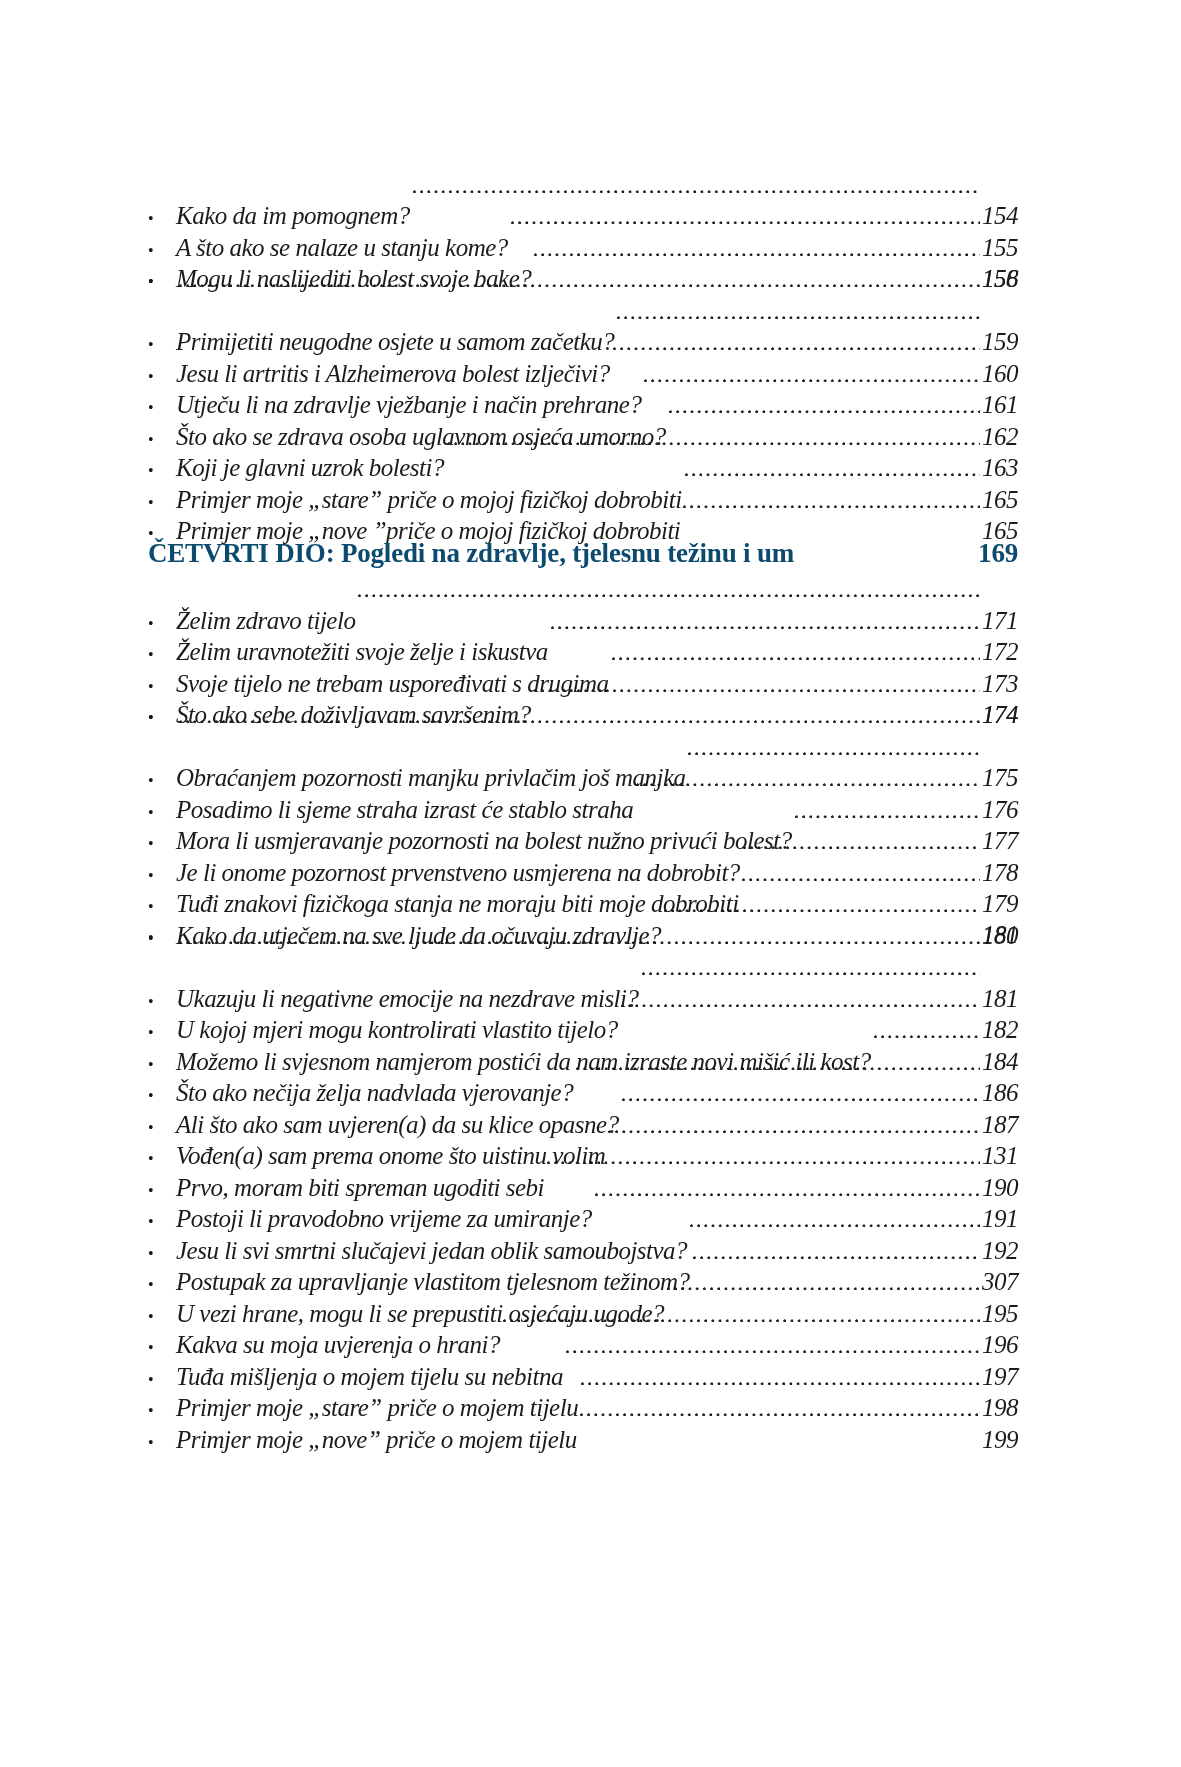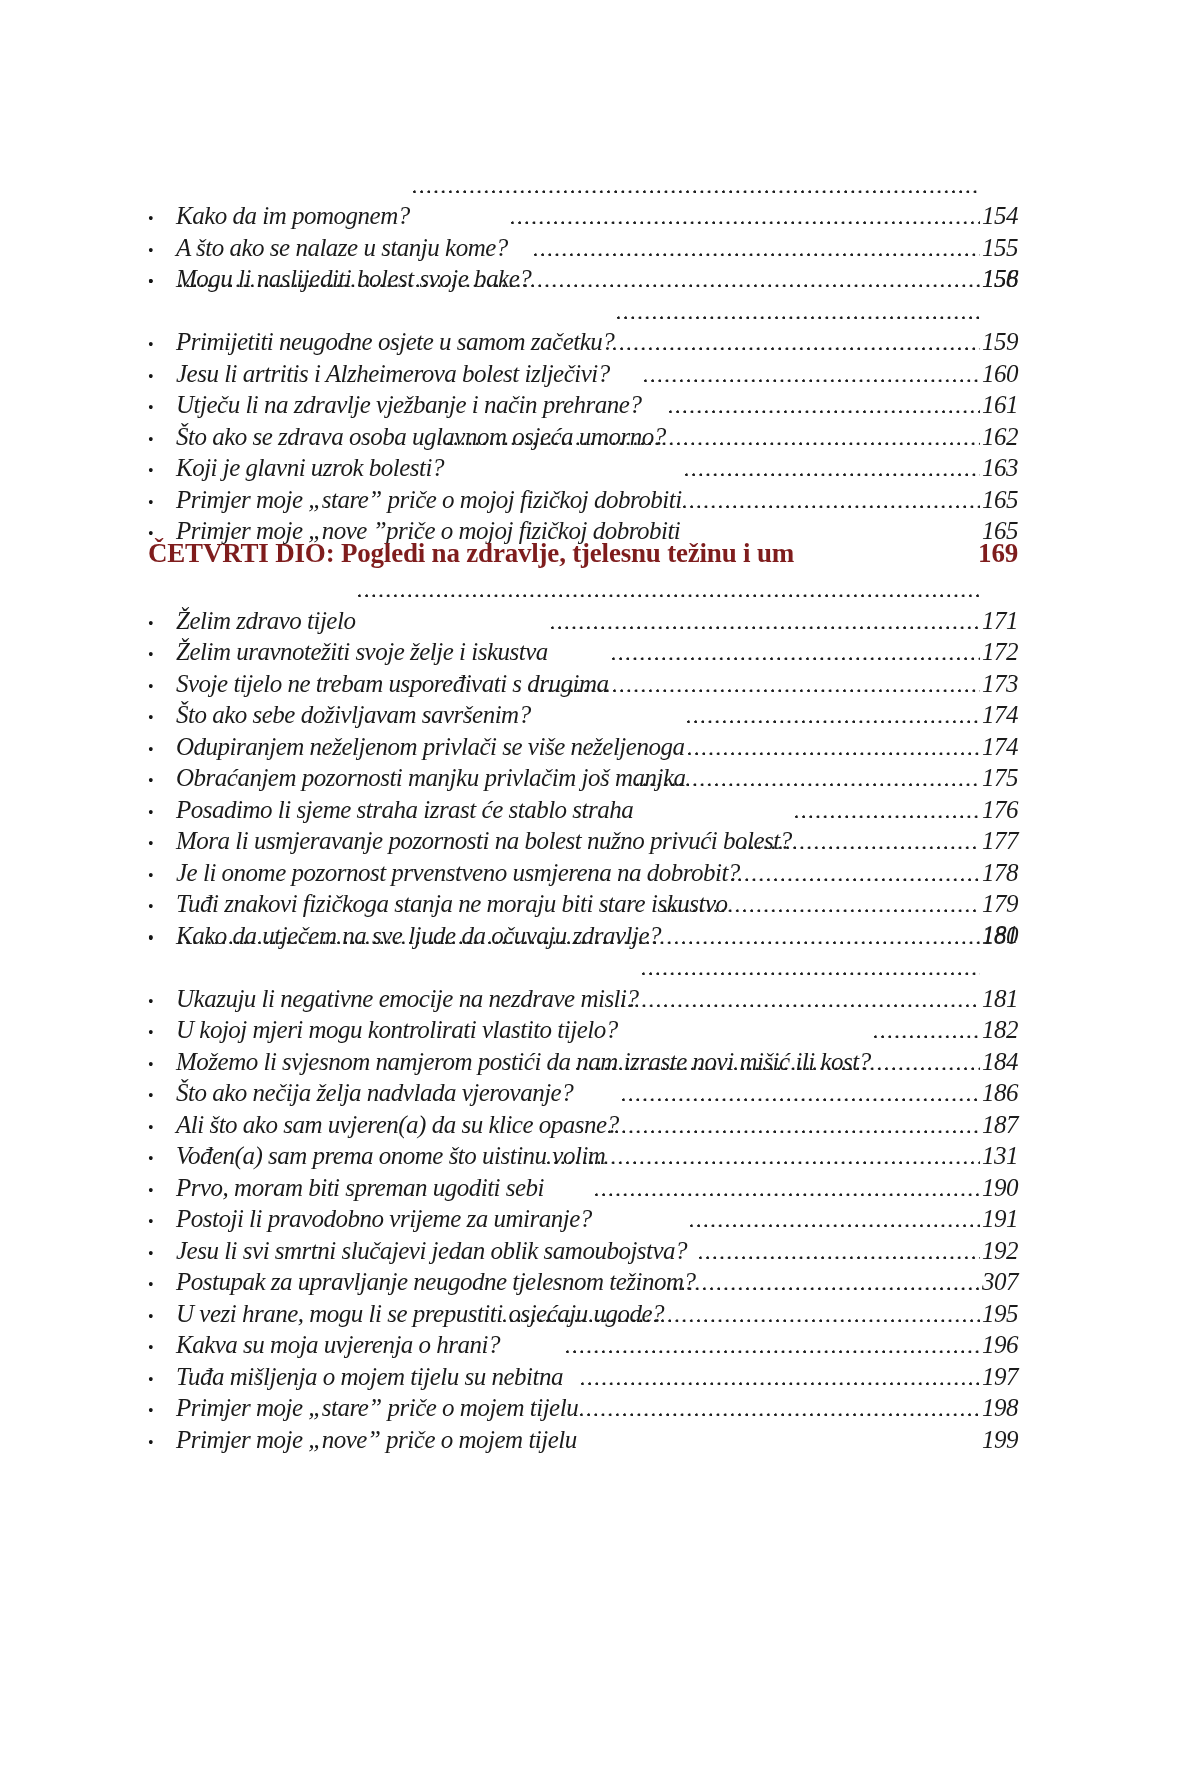"ČETVRTI DIO: Pogledi na zdravlje," .part-heading { color: #7f1d1d -> #0c4a6e }
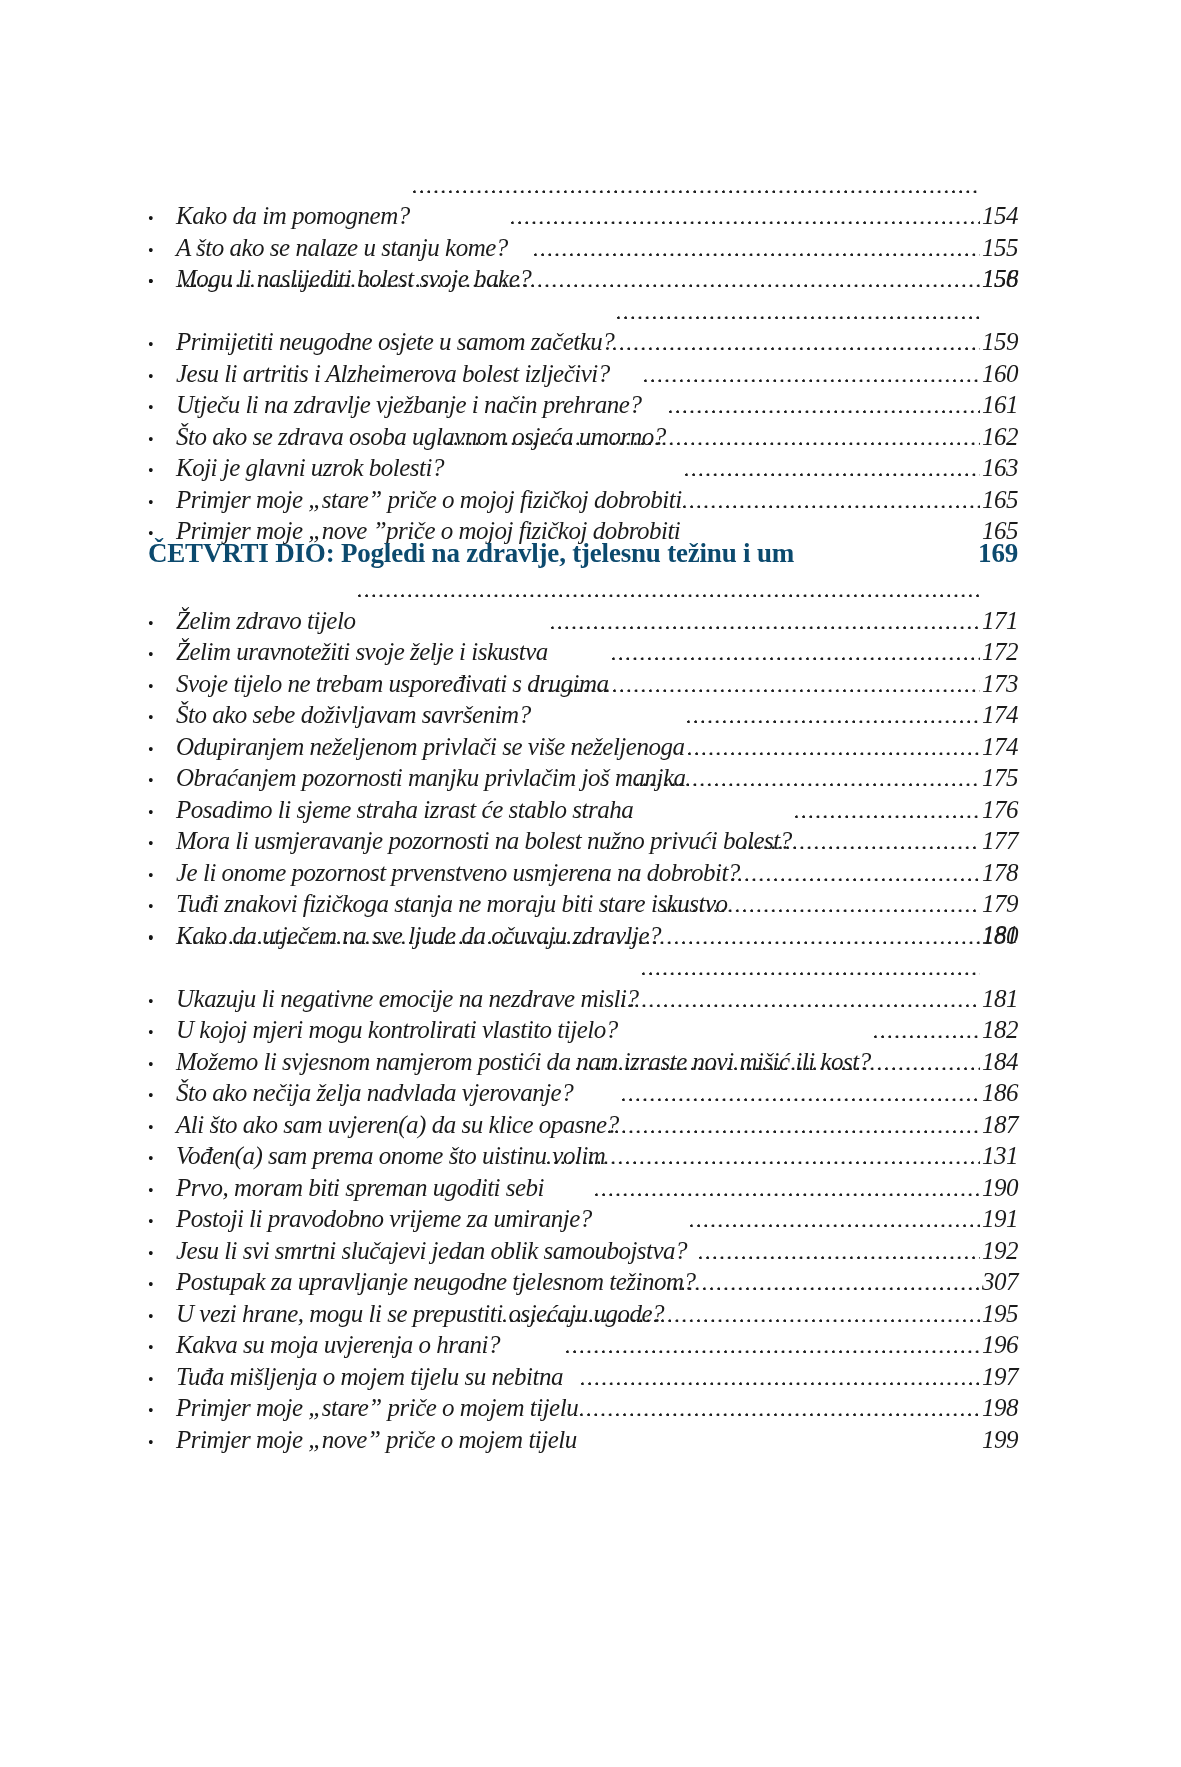"Odupiranjem neželjenom privlači se više" span.entry-title { html: <span>Odupiranjem neželjenom privlači se više neželjenoga</span> -> none }
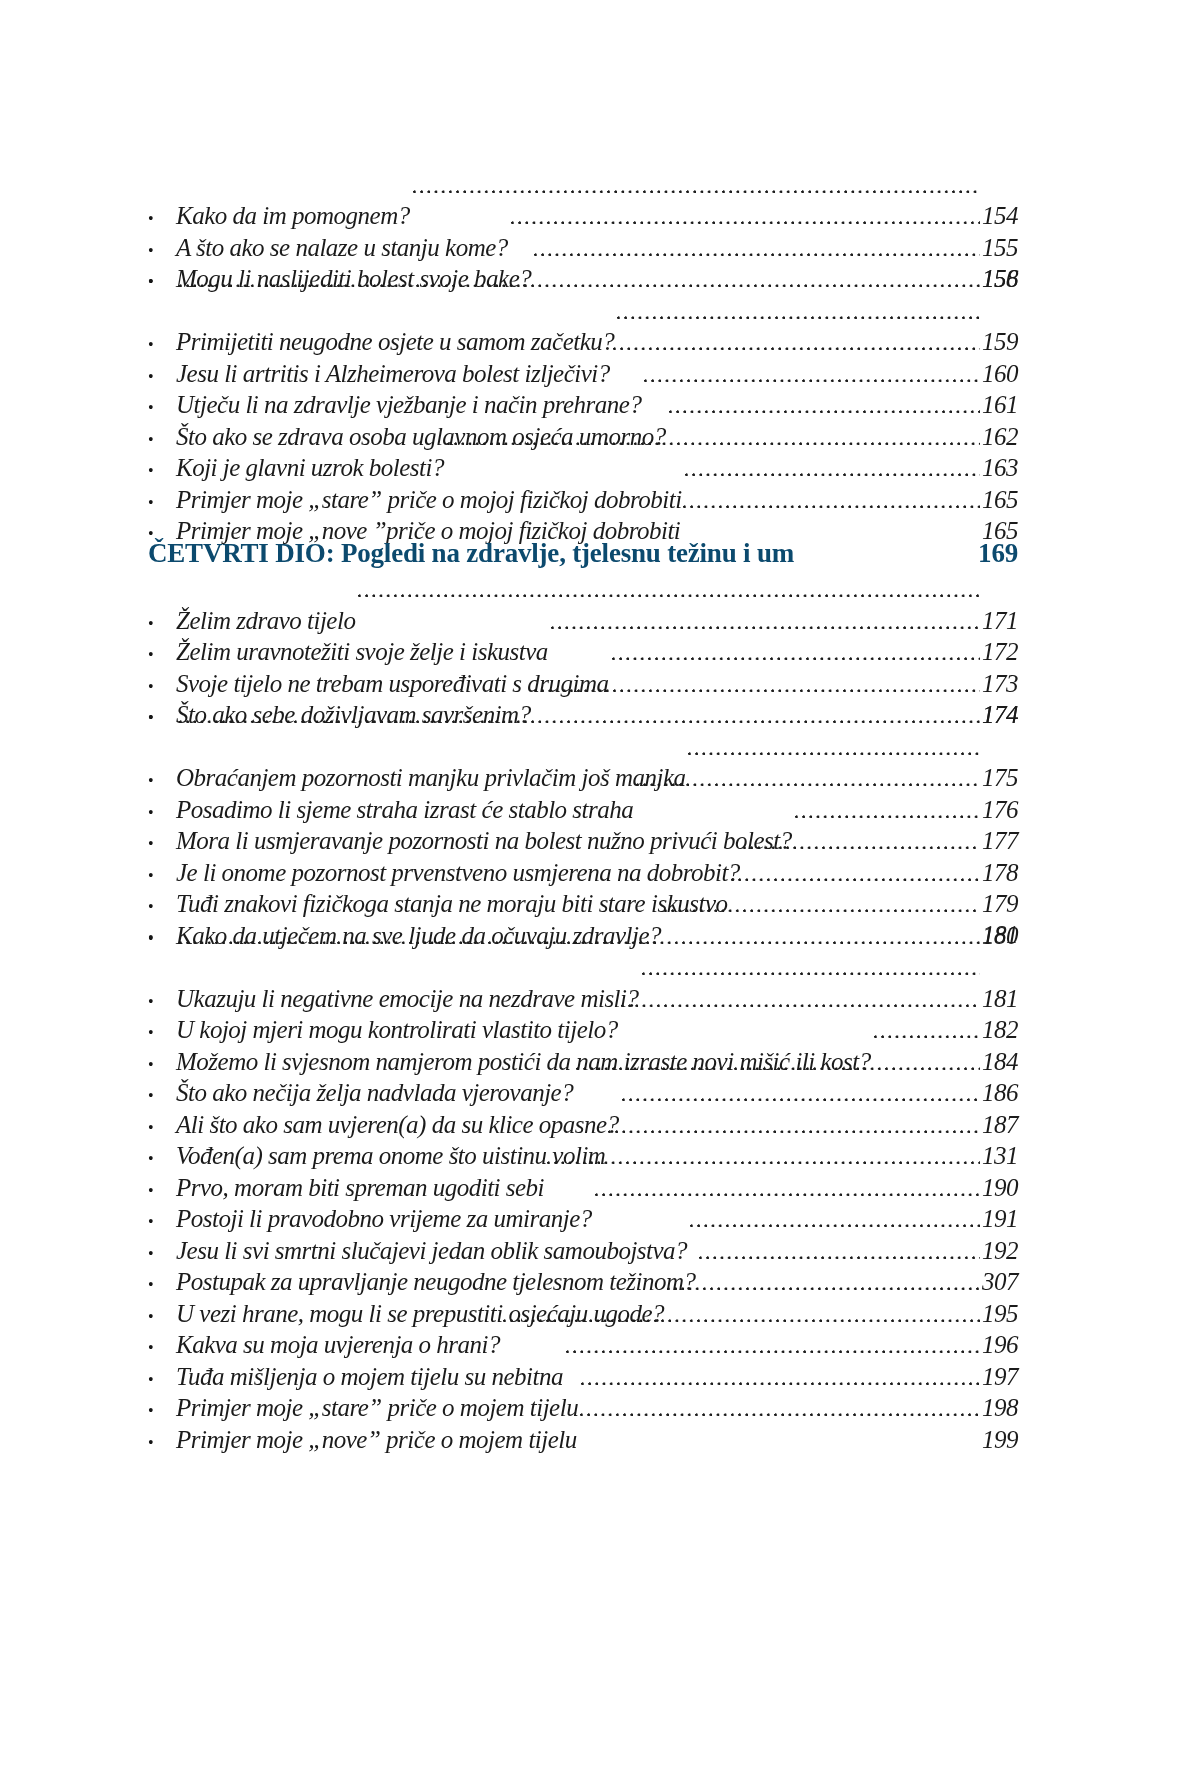"Tuđi znakovi fizičkoga stanja ne" span.entry-title { text: stare iskustvo -> moje dobrobiti }
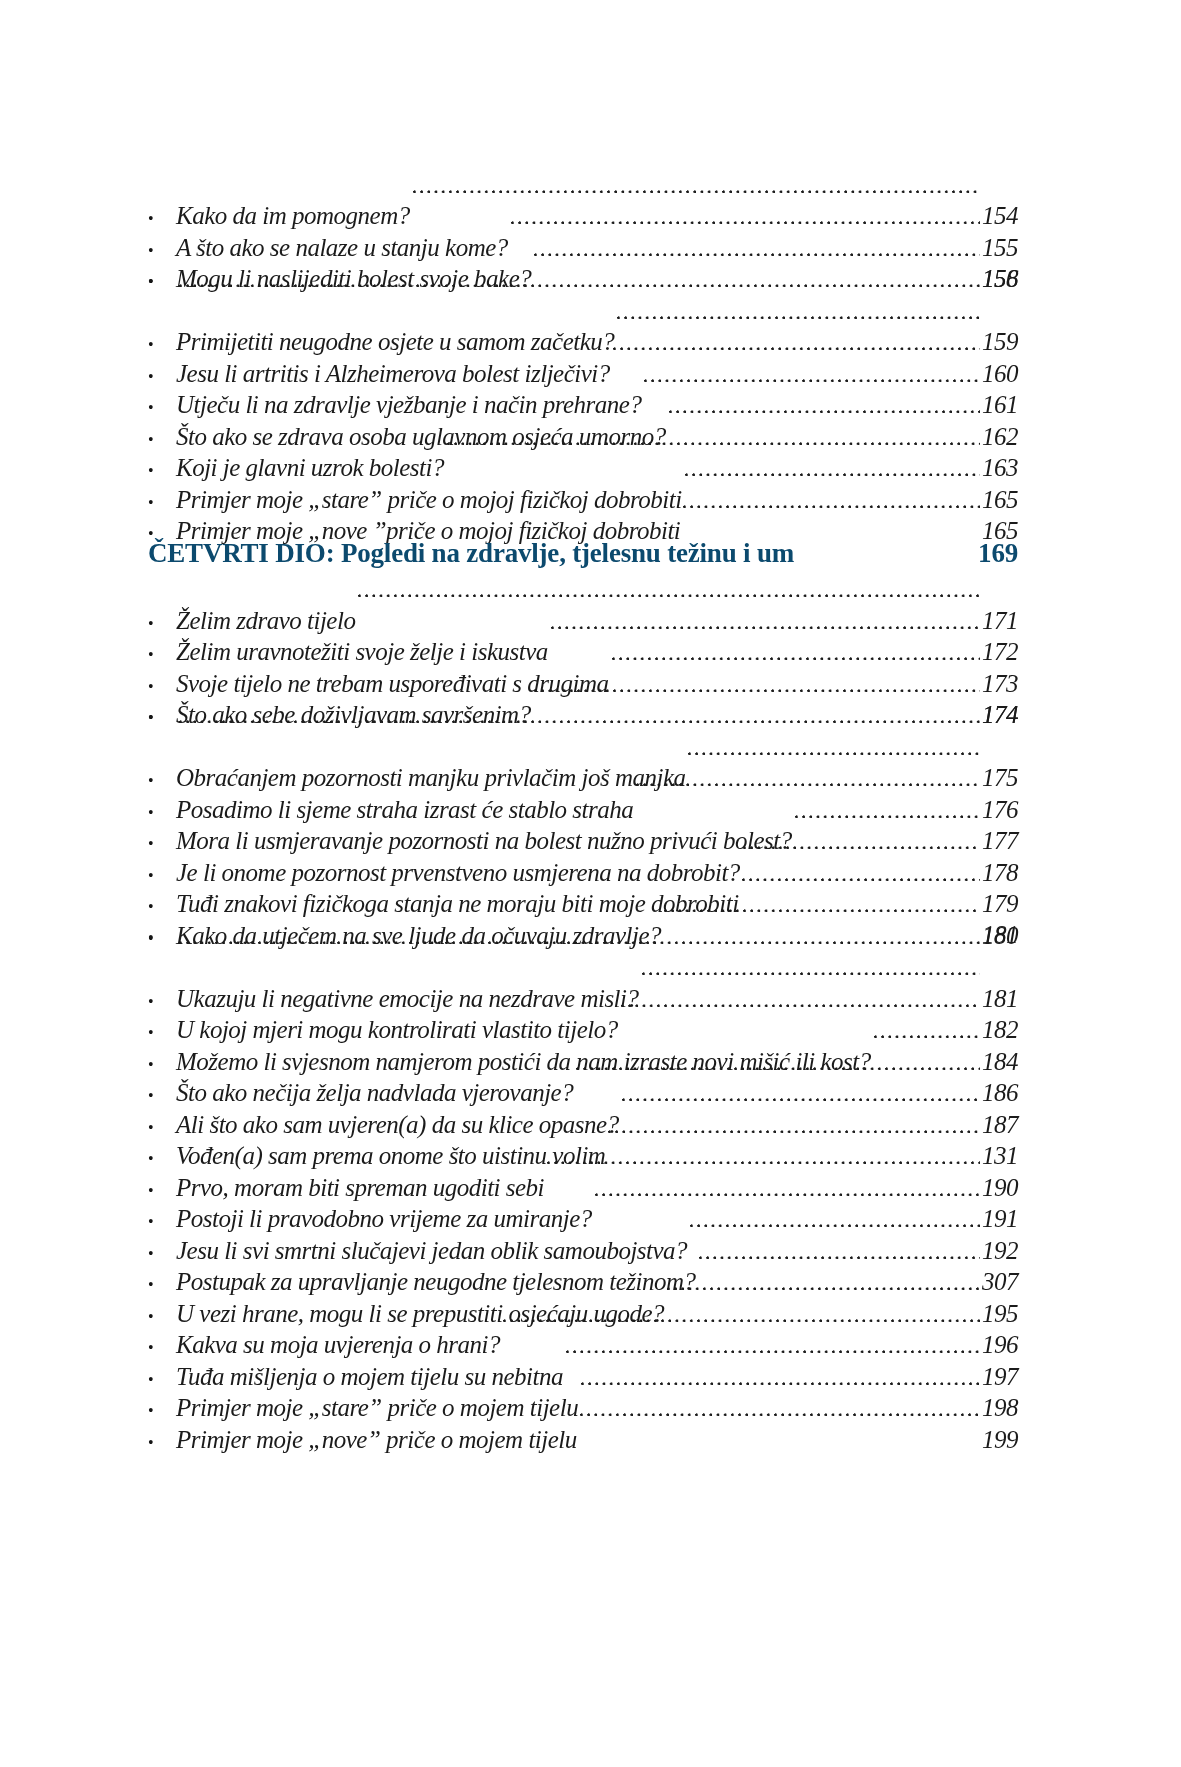"Postupak za upravljanje neugodne" span.entry-title { text: neugodne -> vlastitom }
